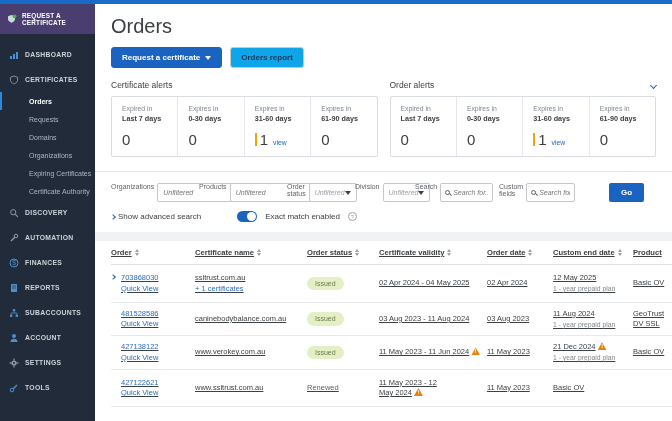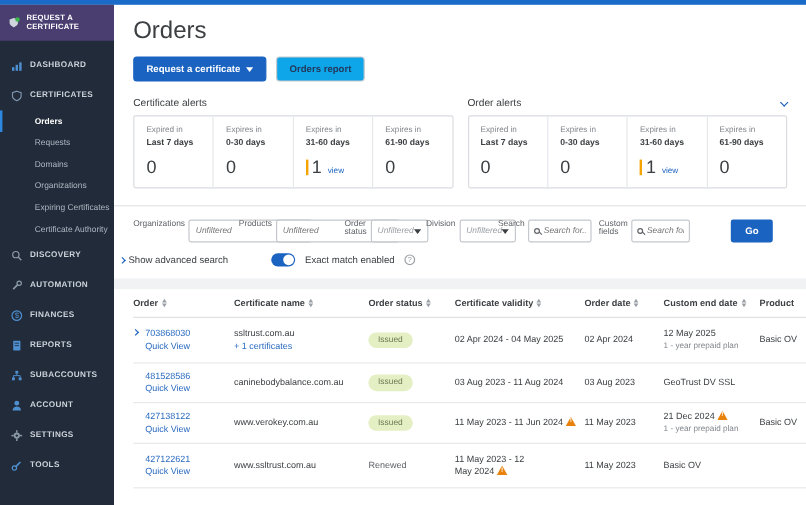"Show advanced search" .advrow { padding: 9px 16px 10px 5px -> 9px 16px 10px 16px }
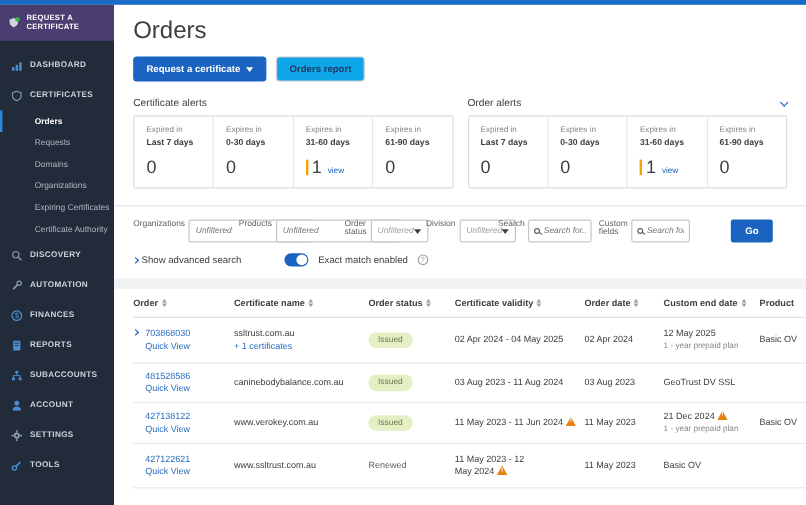"Order" .tbl { text-decoration: none -> underline }
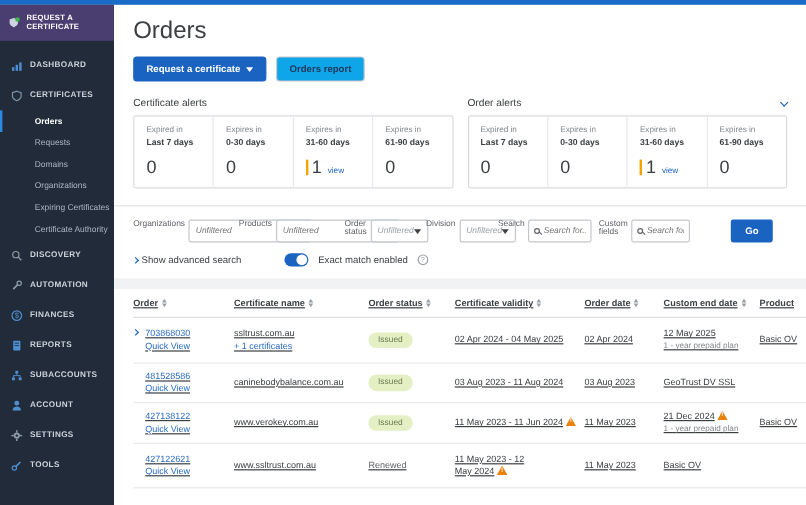"11 Aug 2024" div.td { html: none -> <div> <div>11 Aug 2024</div> <div>1 - year prepaid plan</div> </div> }
